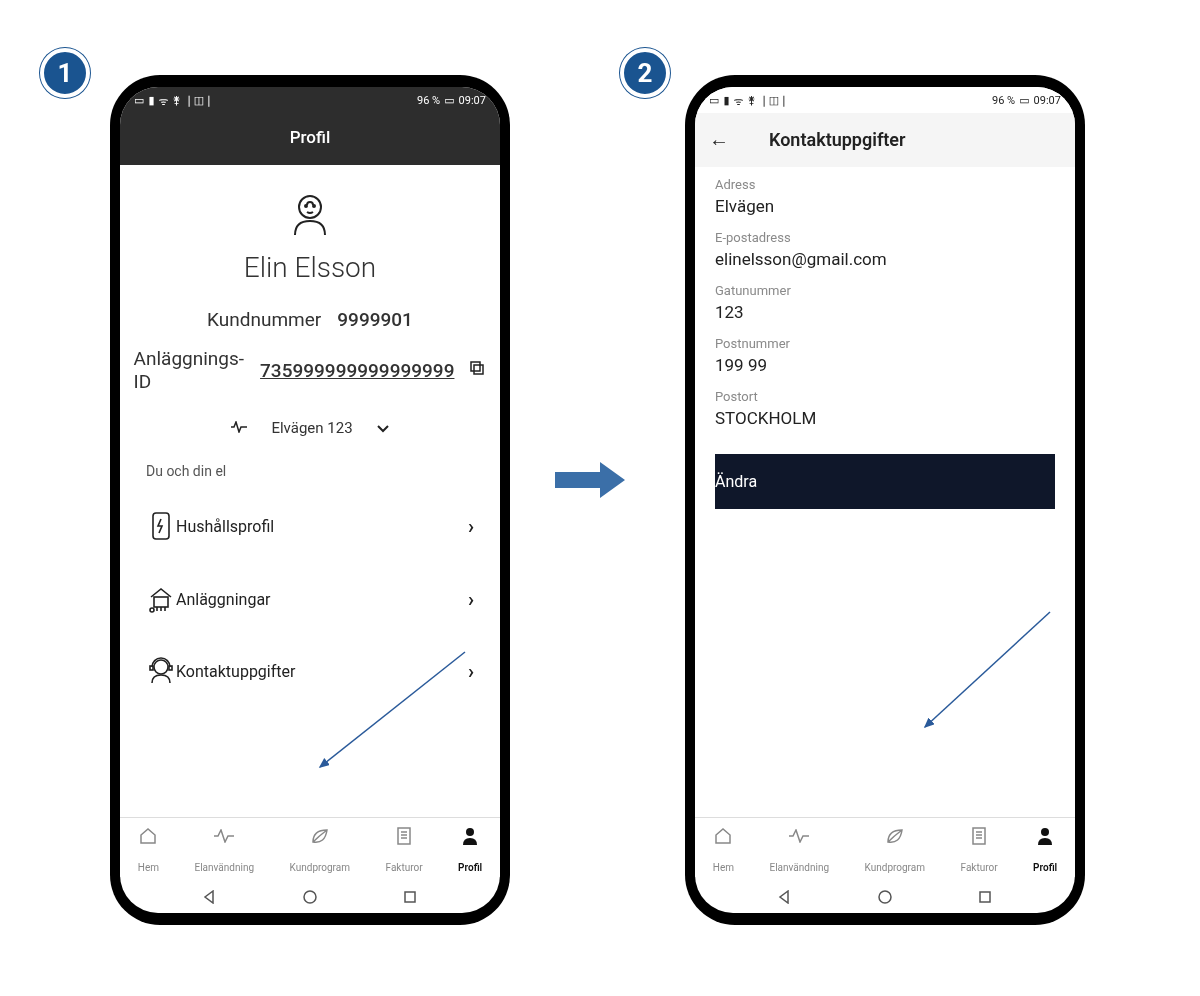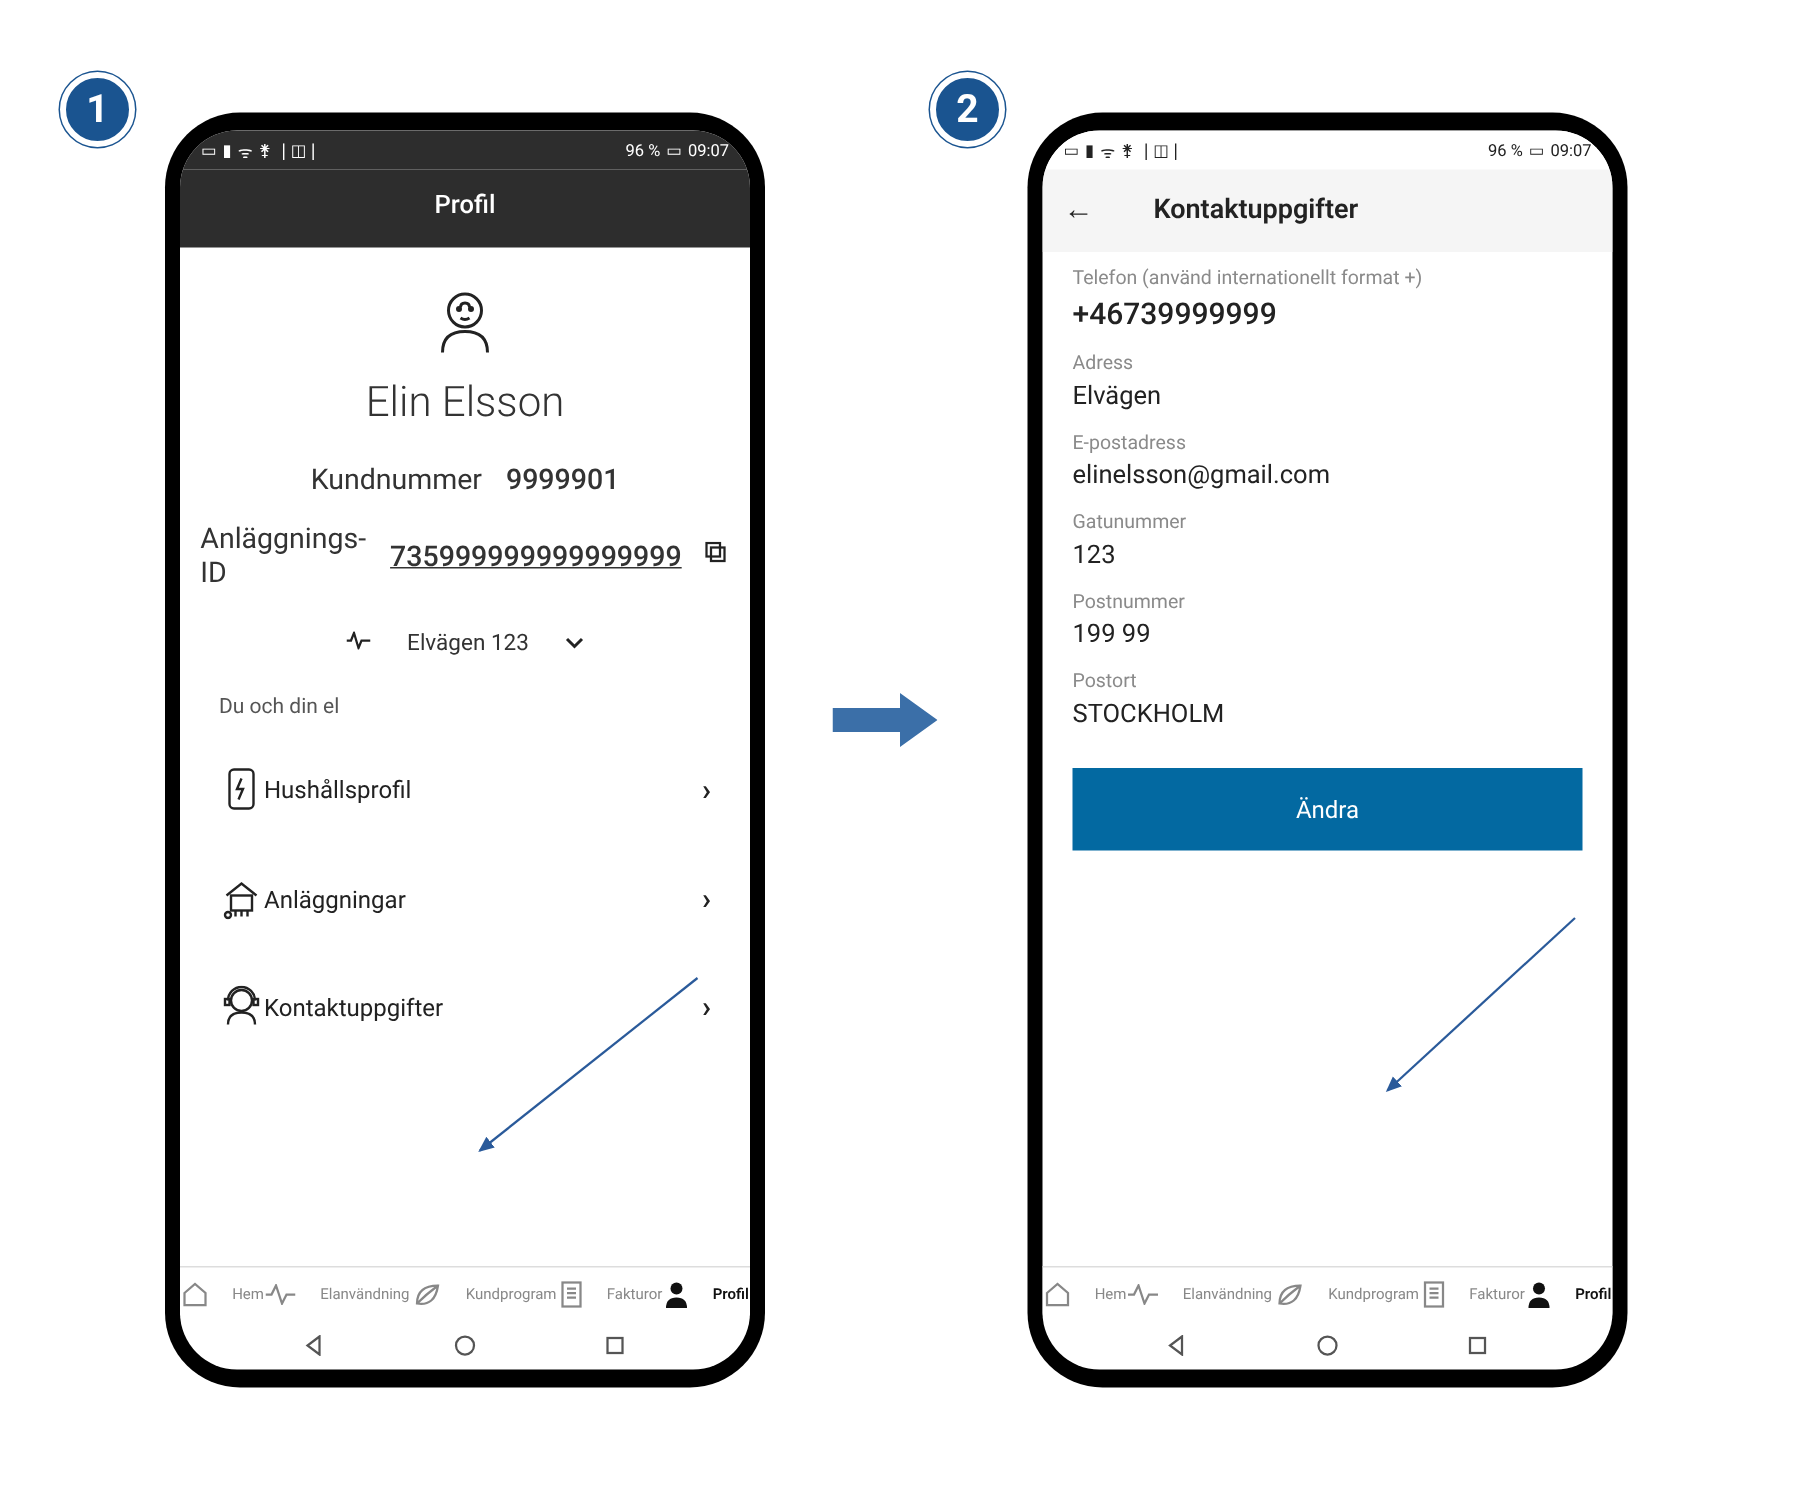"Telefon (använd internationellt format" div.field { html: <div> <div>Telefon (använd internationellt format +)</div> <div>+46739999999</div> </div> -> none }
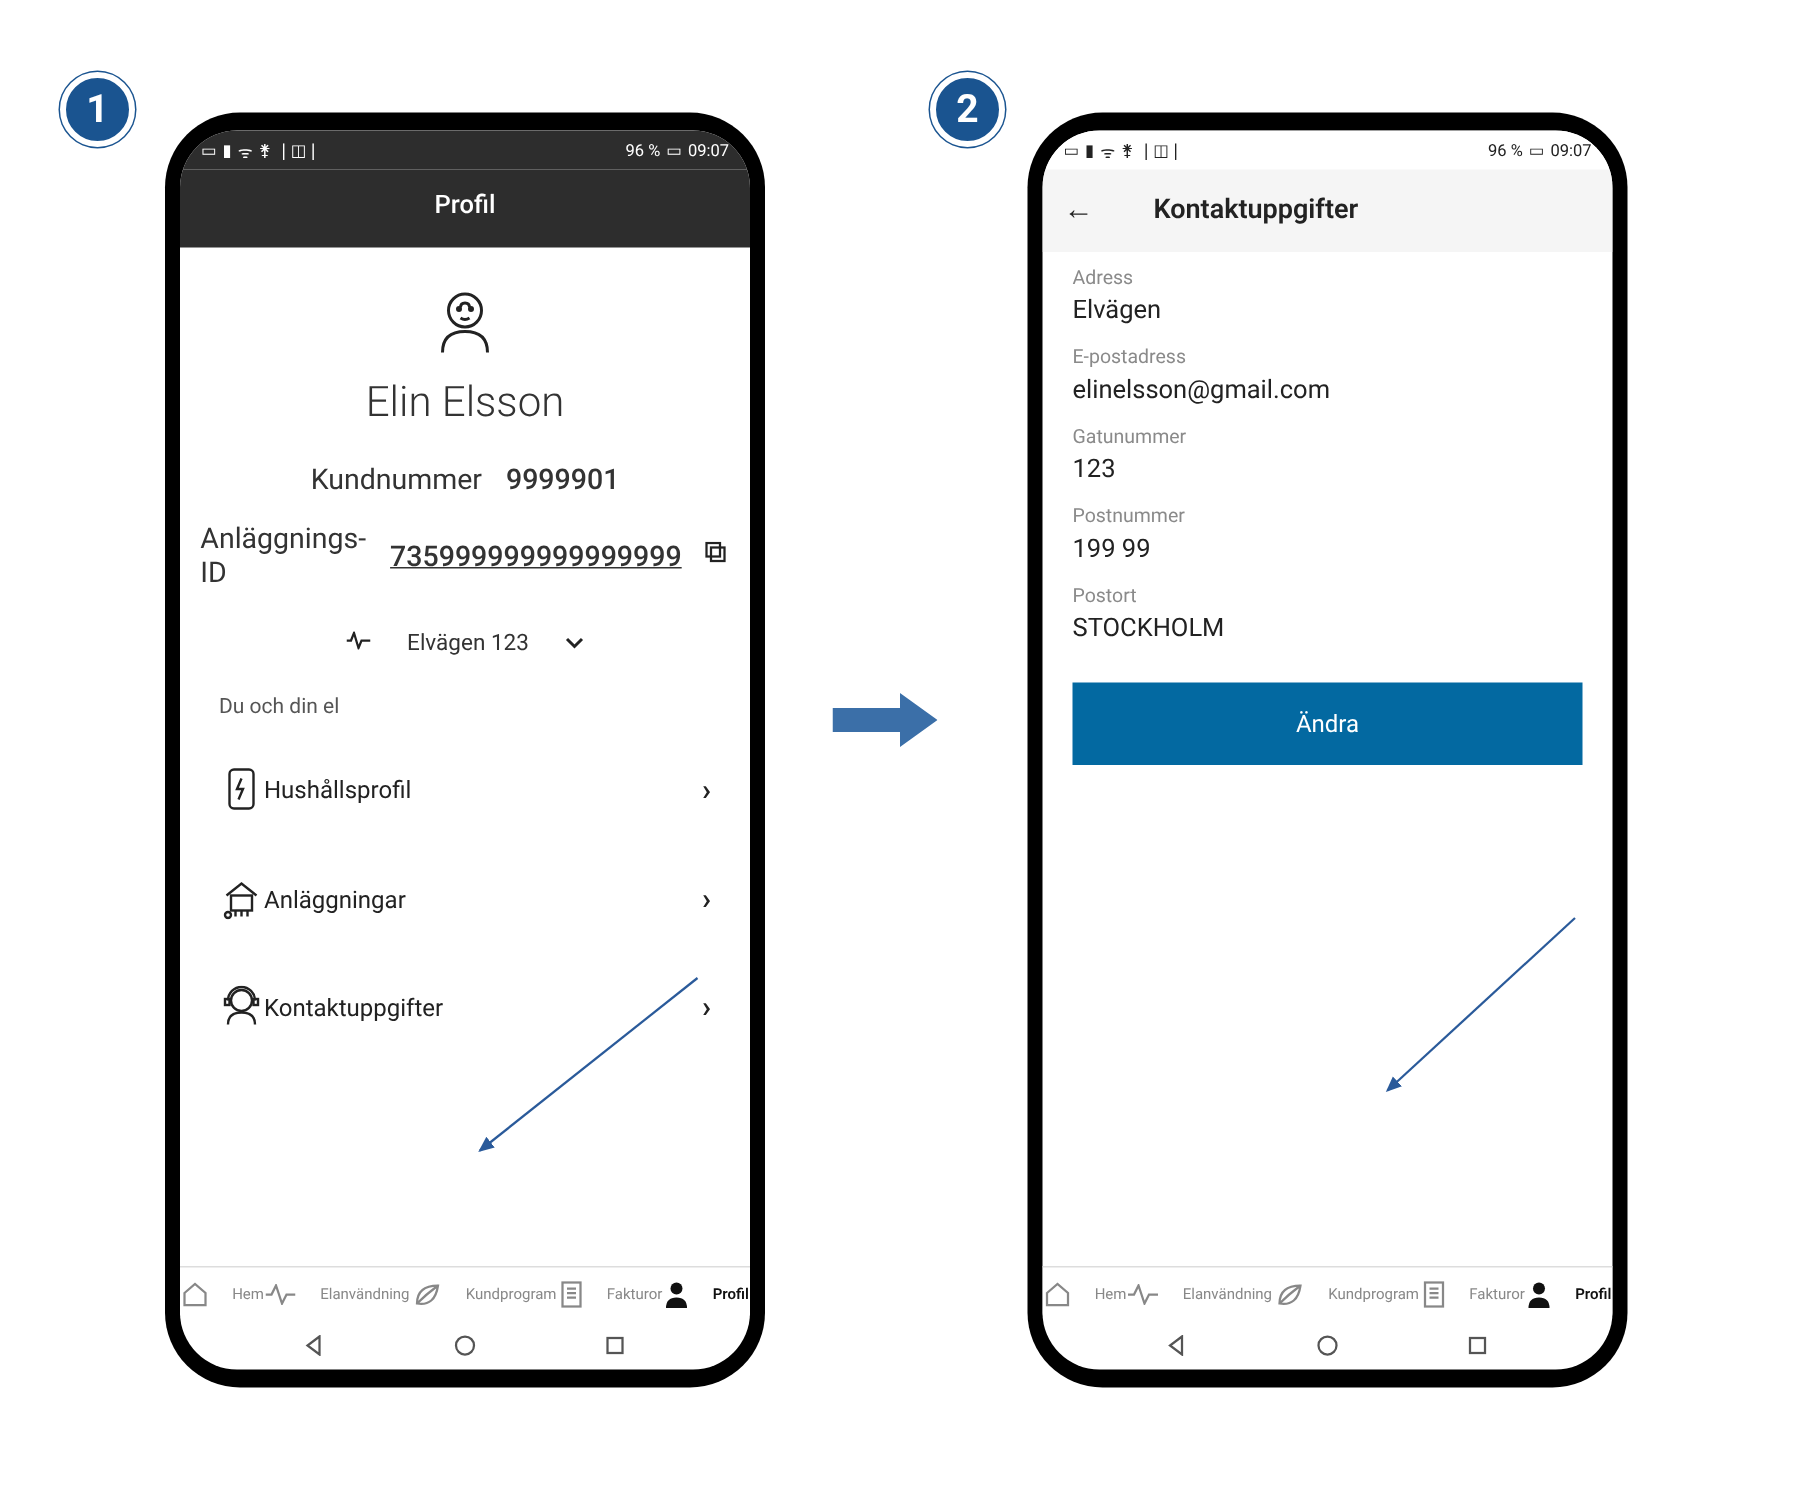"Ändra" .primary-btn { background: #0369a1 -> #0f172a; text-align: center -> none }
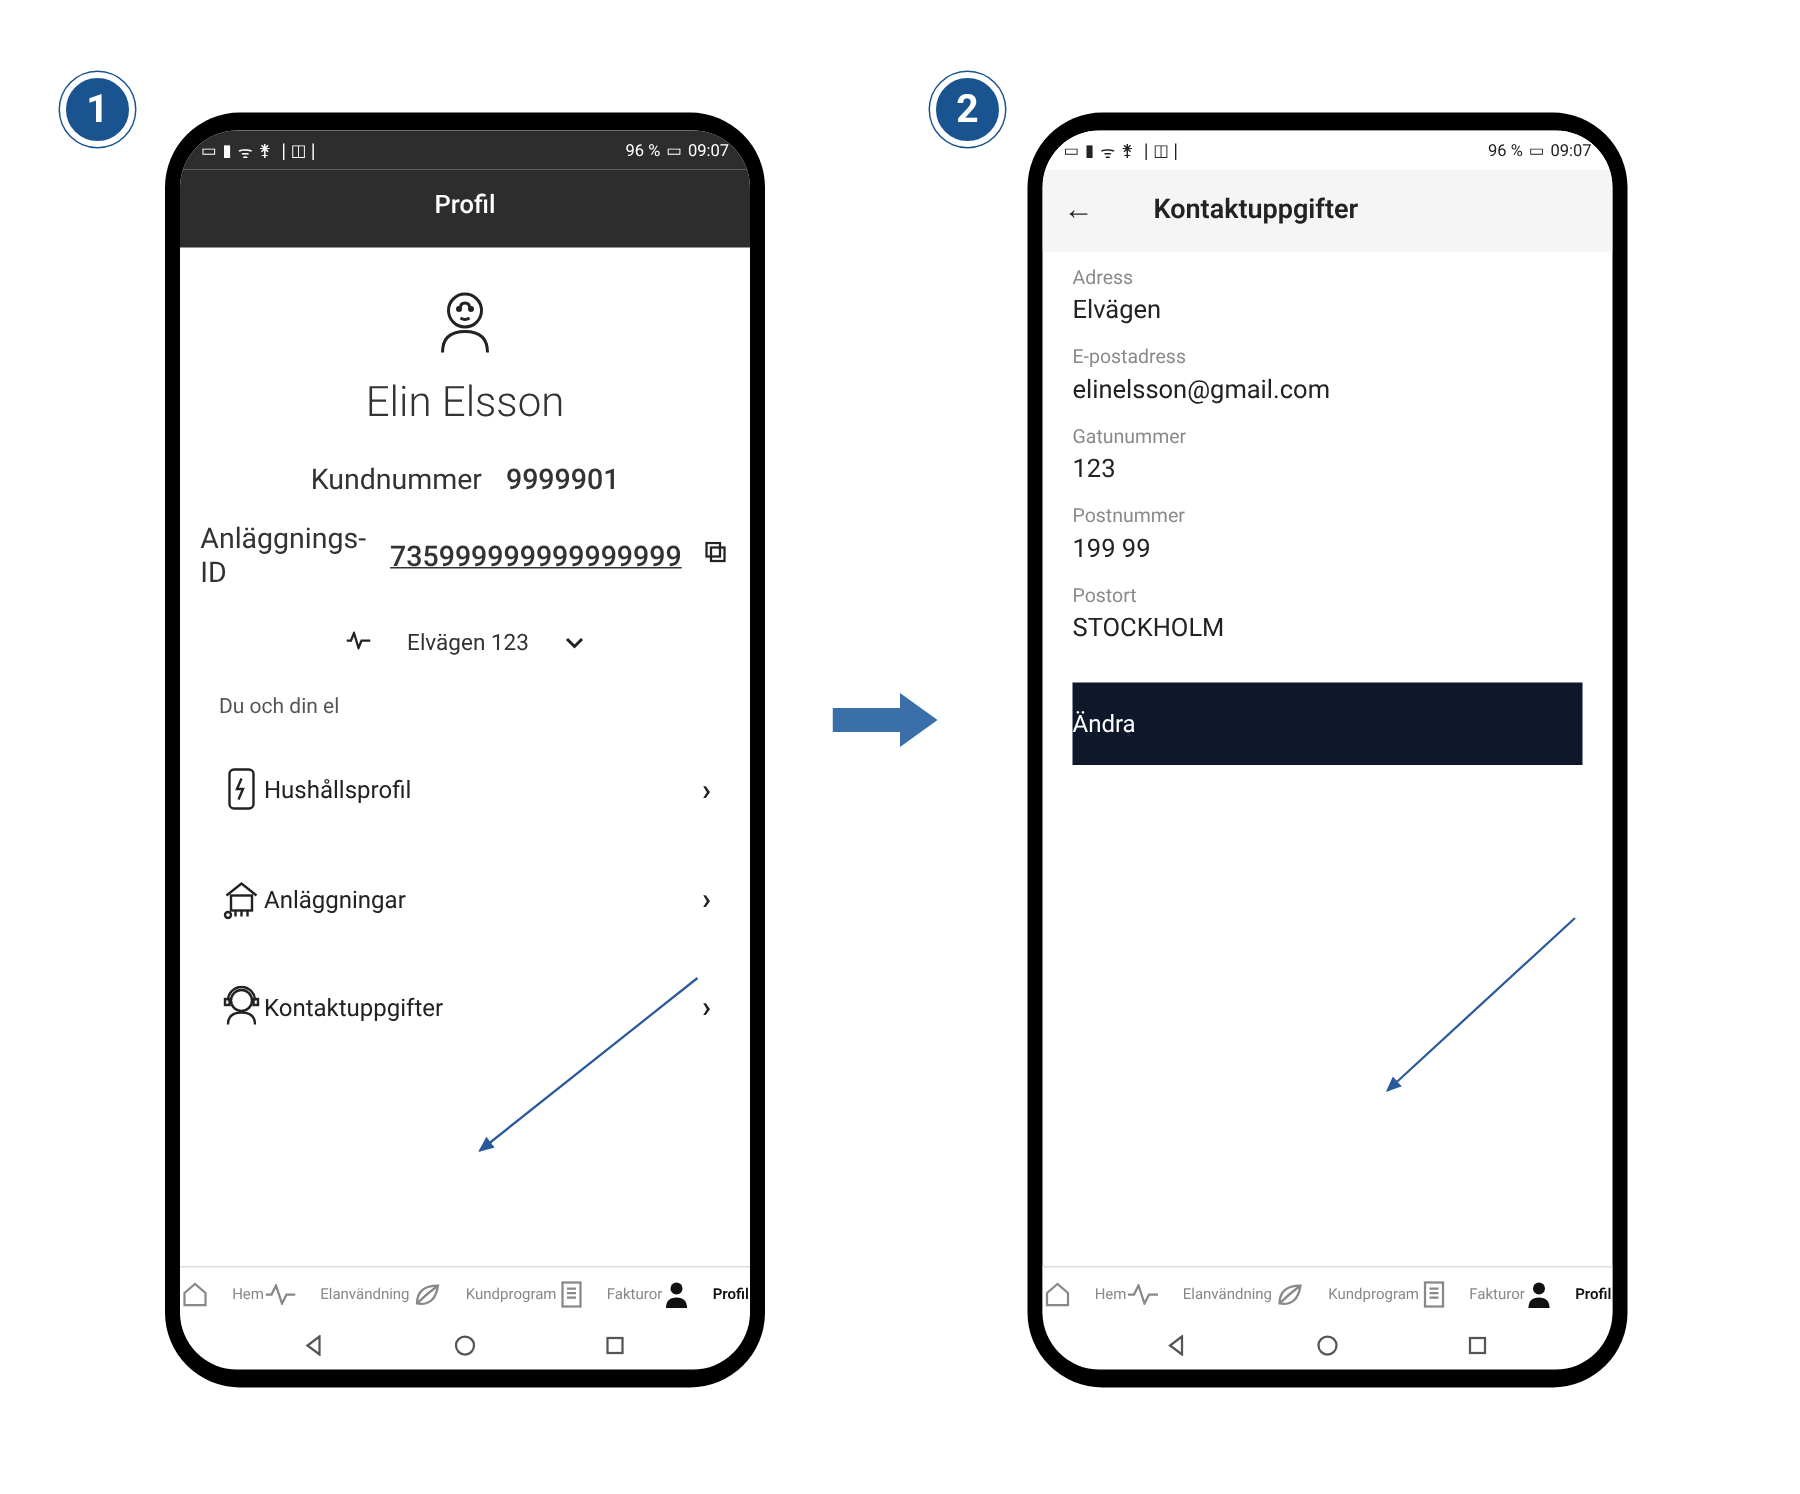"Hem" .nav-item { flex-direction: none -> column }
